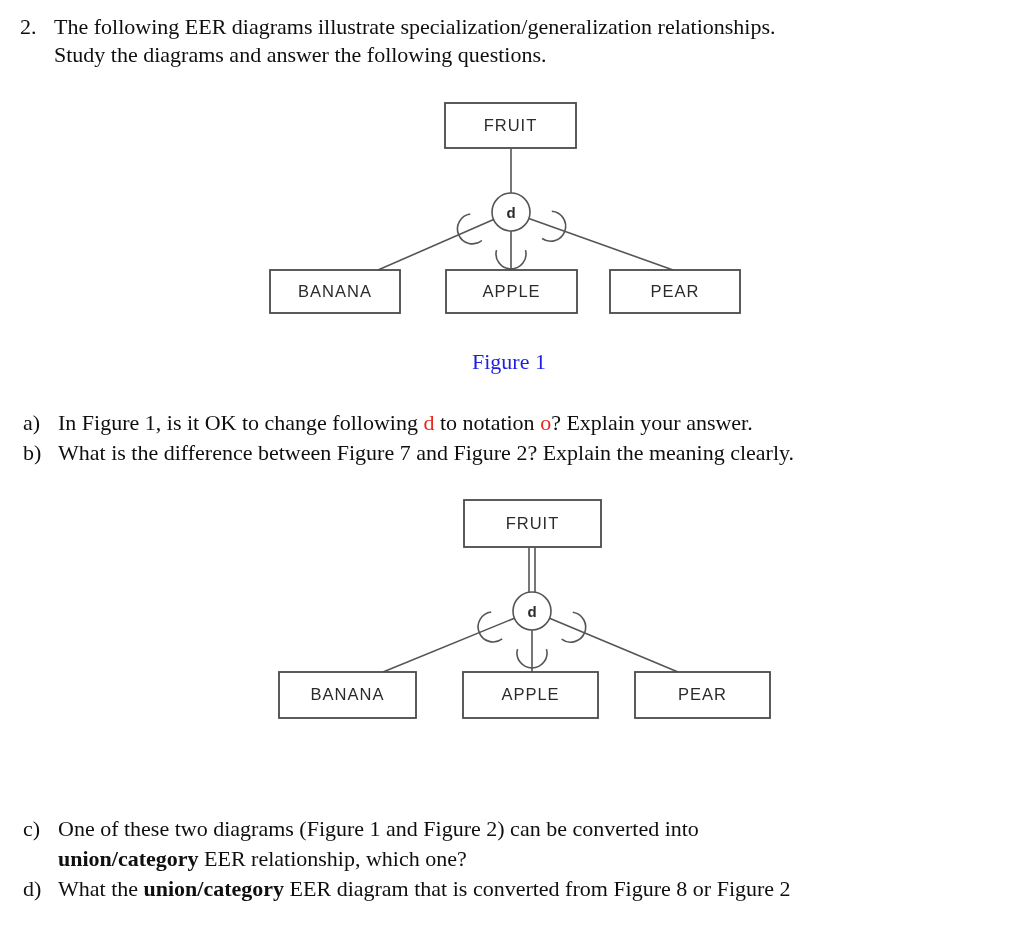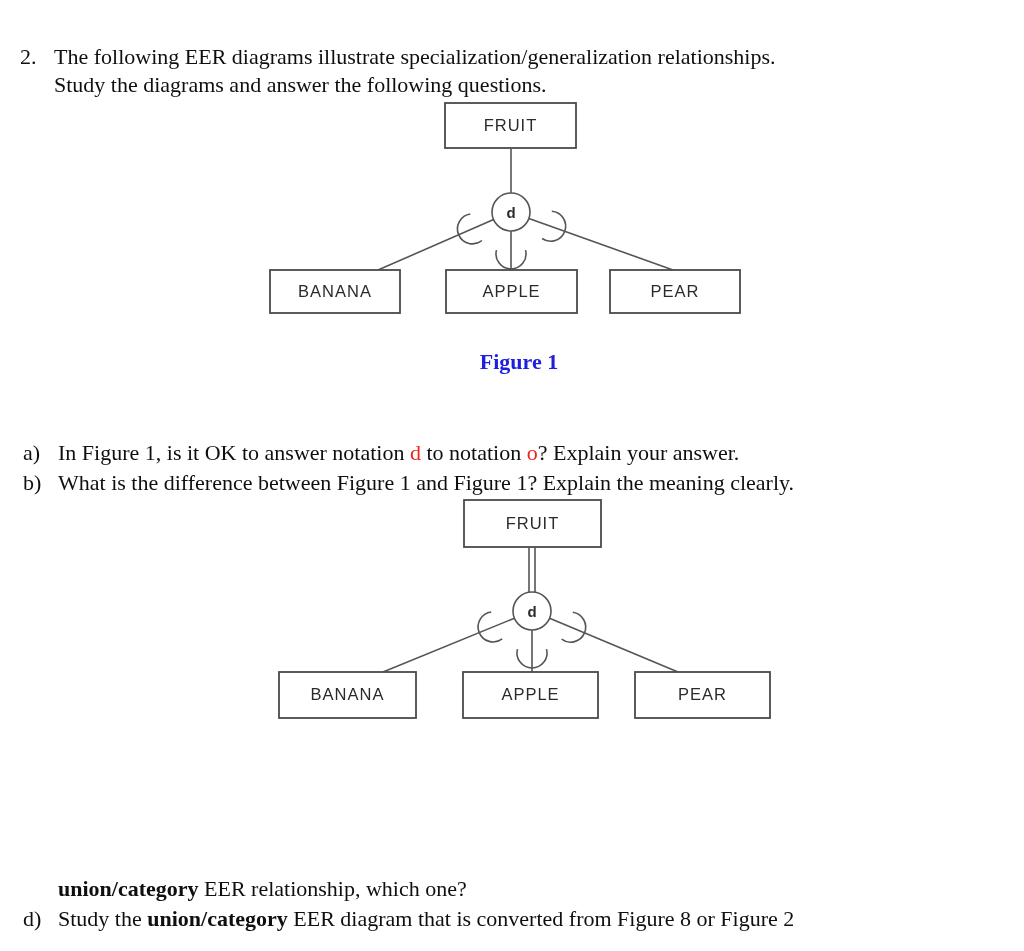"2. The following EER diagrams" .tl { margin-top: 30px -> none }
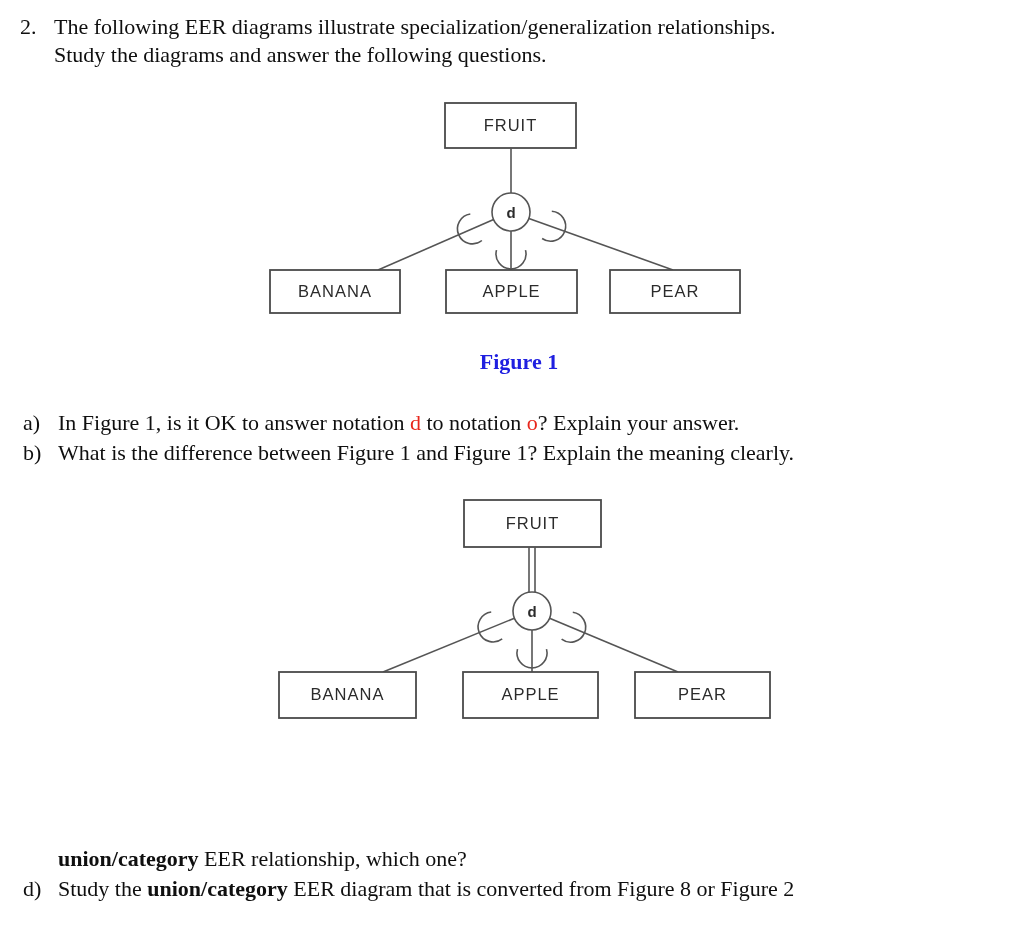"Figure 1" .caption { font-weight: bold -> none; left: 16px -> 6px }
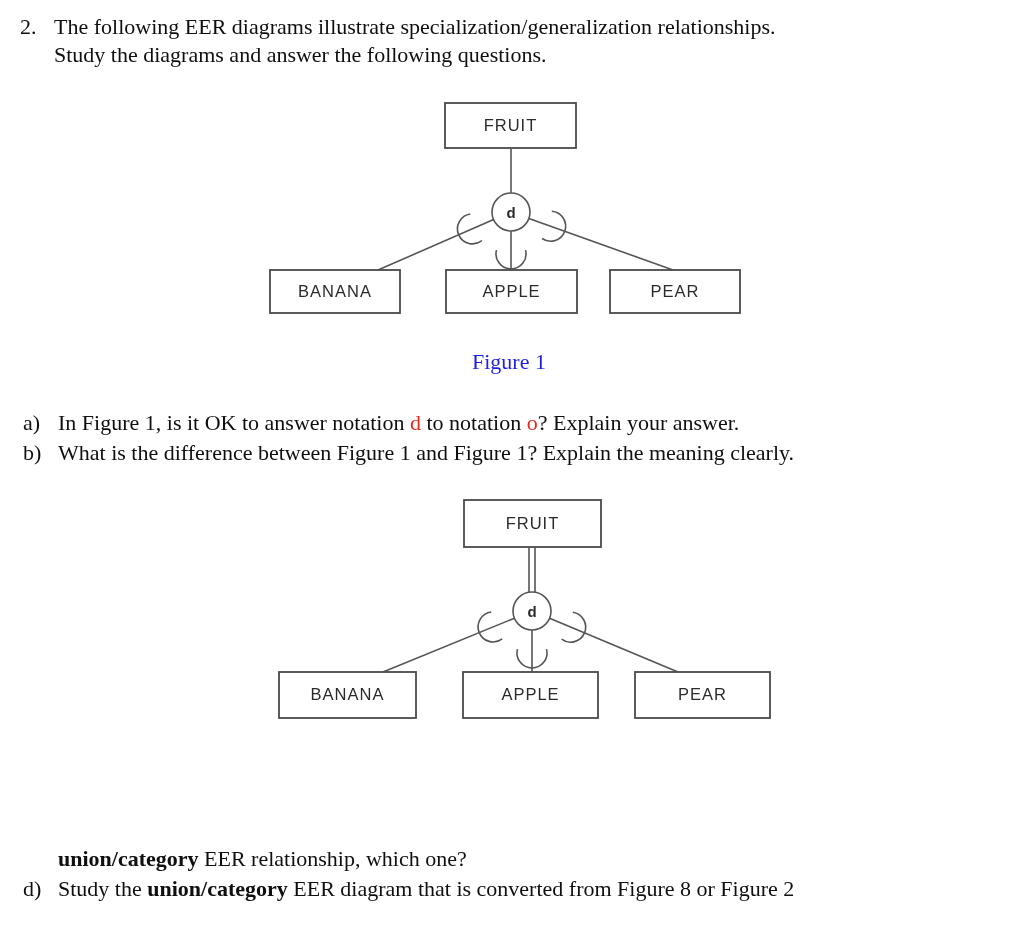"In Figure 1, is it" span { text: answer notation -> change following }
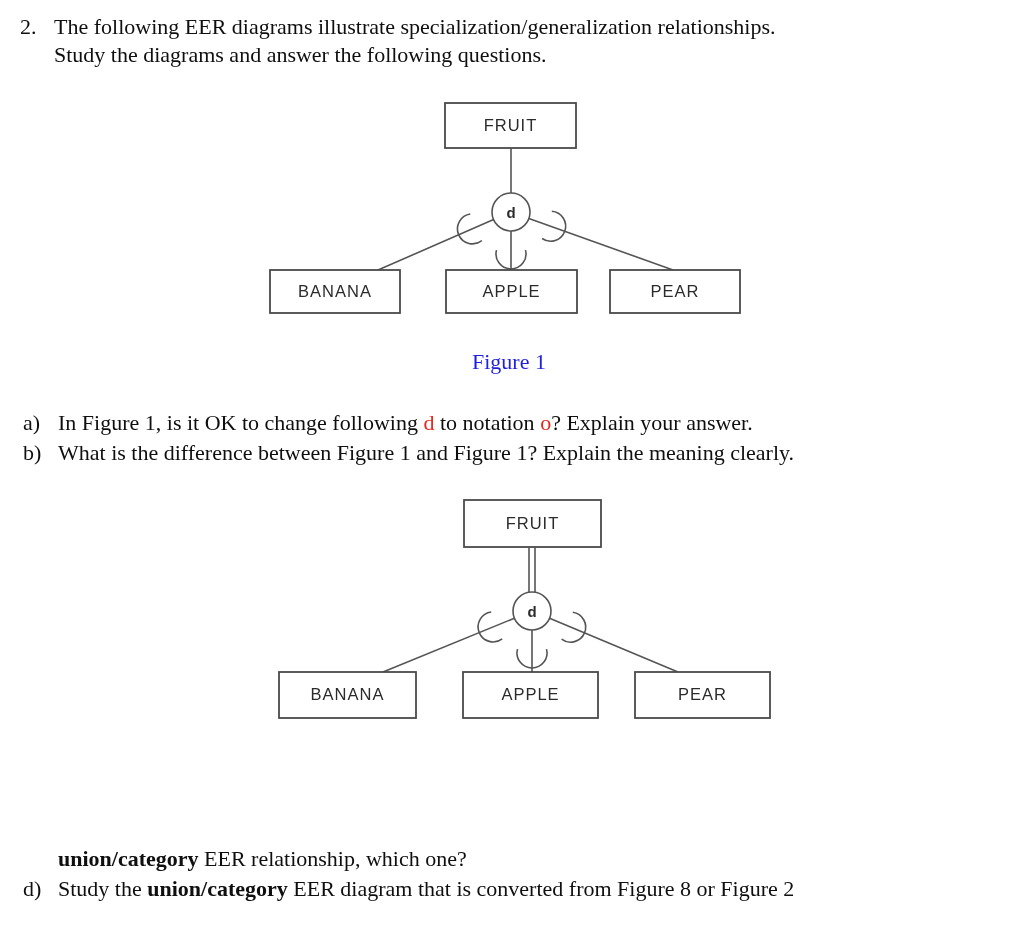"What is the difference between" span { text: 1 and Figure 1 -> 7 and Figure 2 }
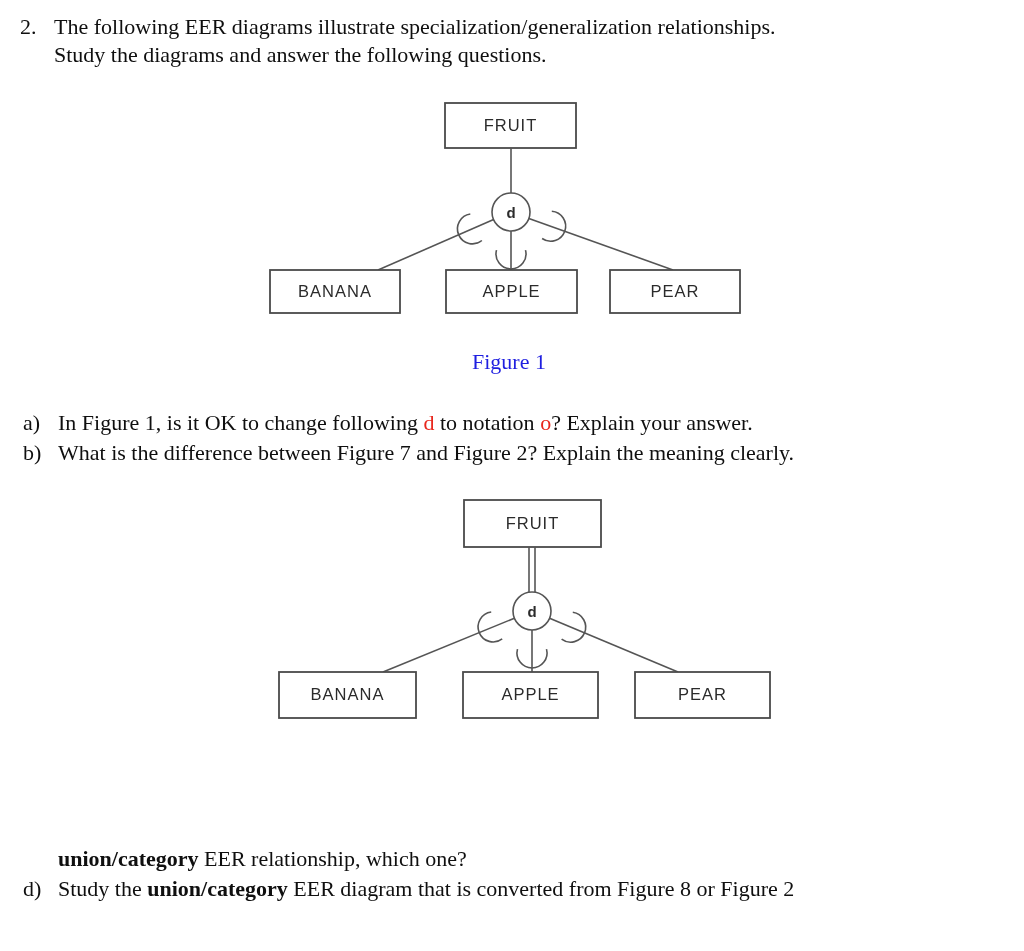"c) One of these two" div.tl { html: none -> <div> <span>c)</span><span>One of these two diagrams (Figure 1 and Figure 2) can be converted into</span> </div> }
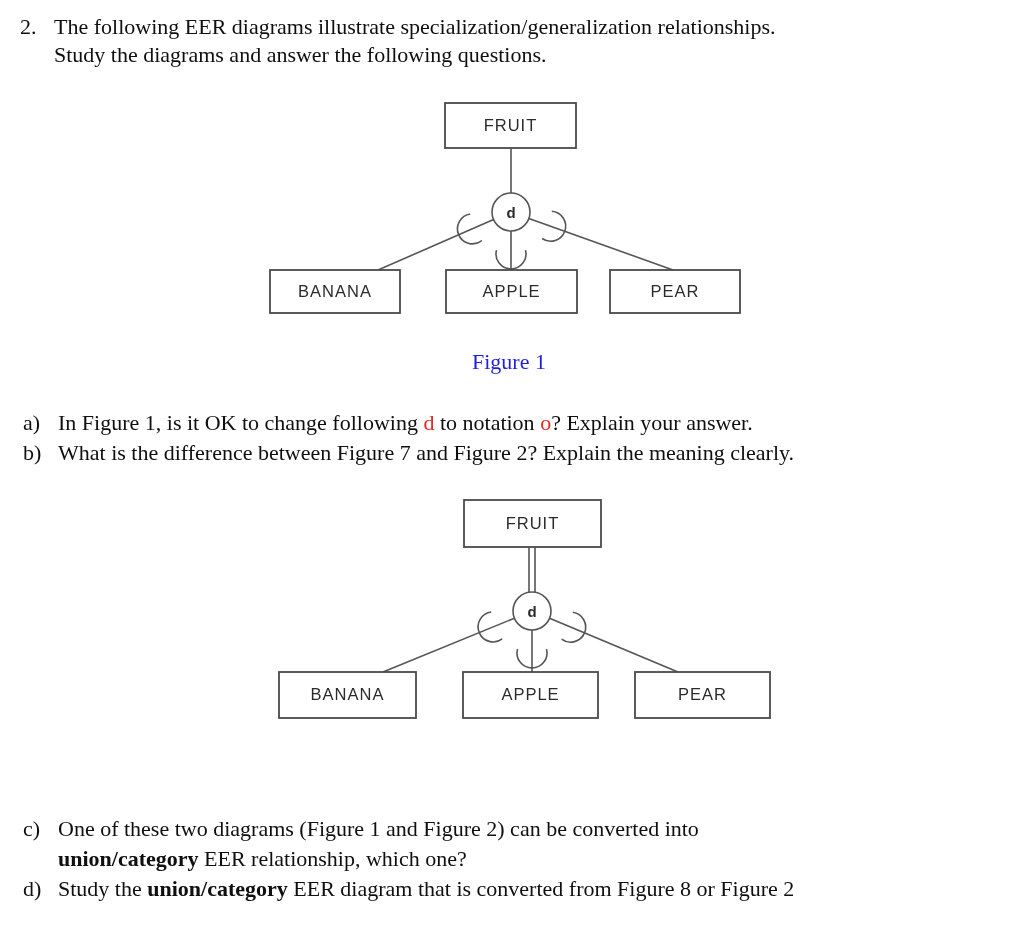"Study the" span { text: Study -> What }
